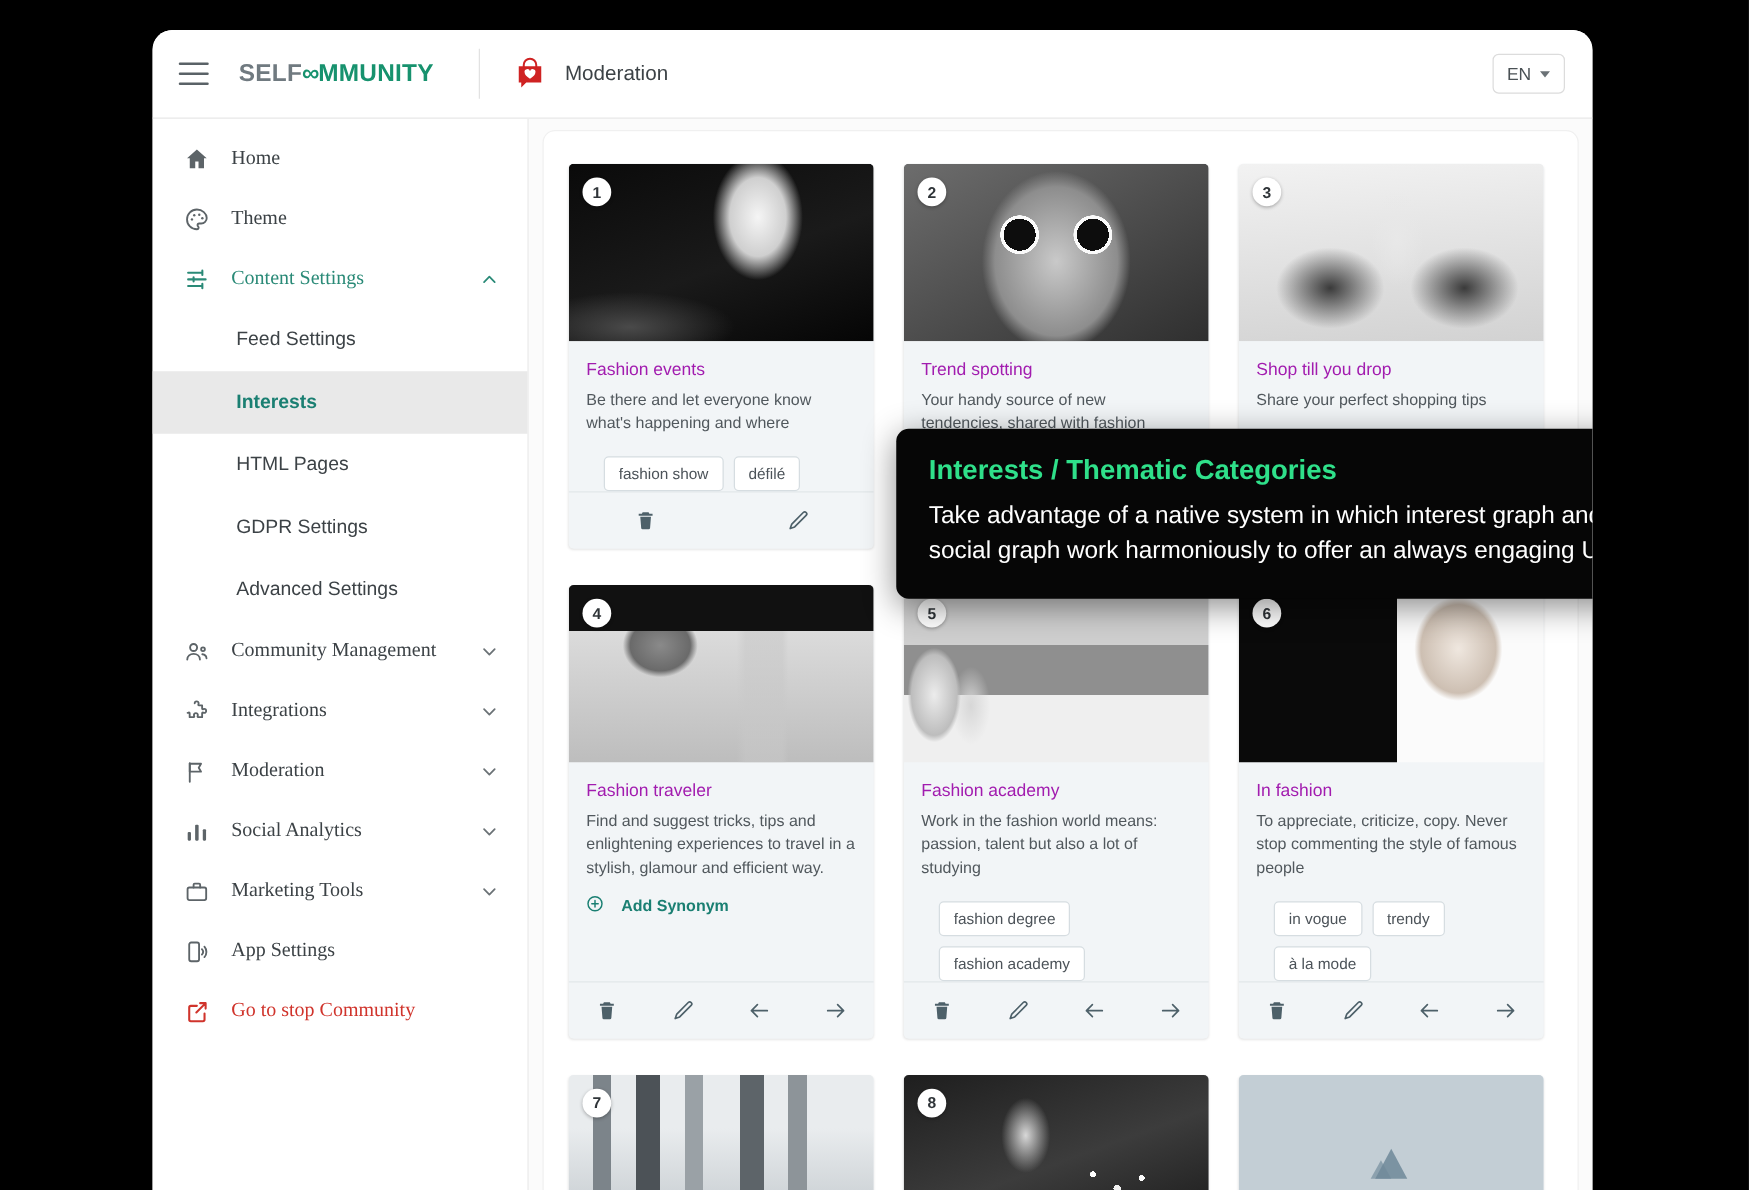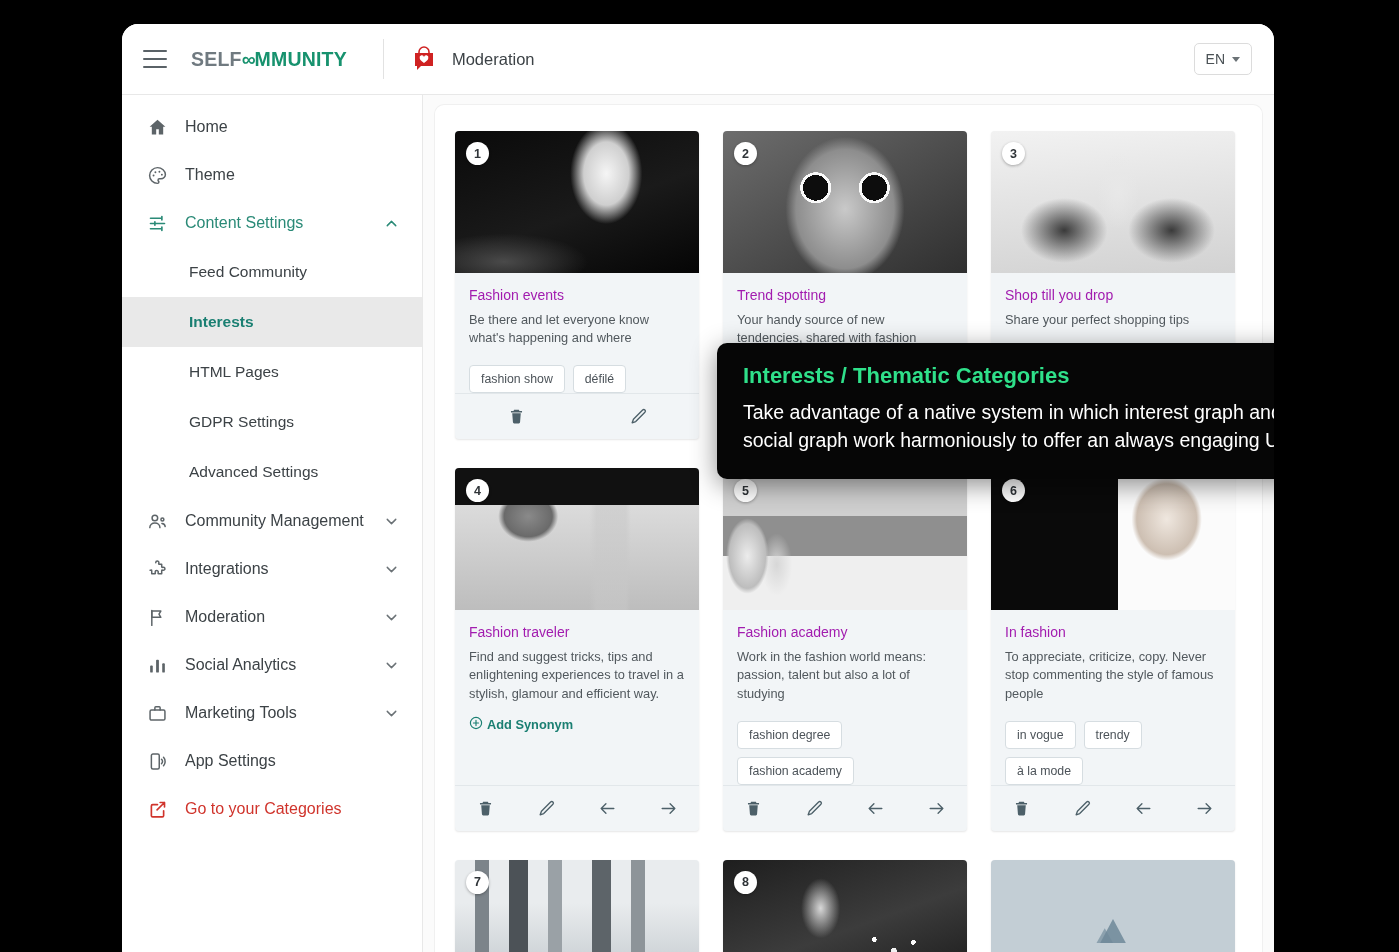"Home" .nav-item .lbl { font-family: none -> Liberation Serif, serif }
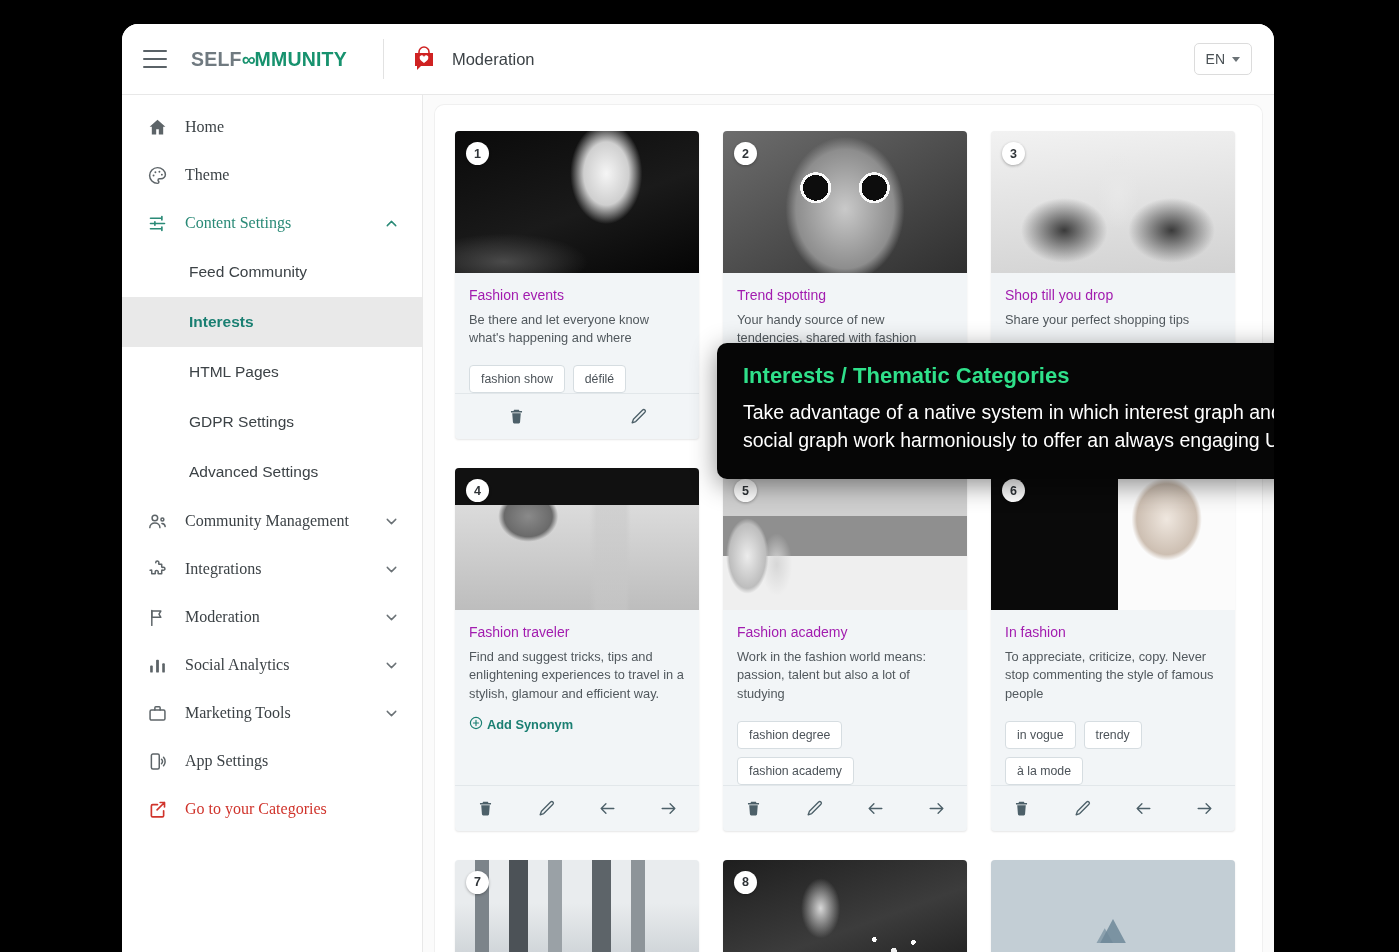"Feed Community" span.lbl { text: Community -> Settings }
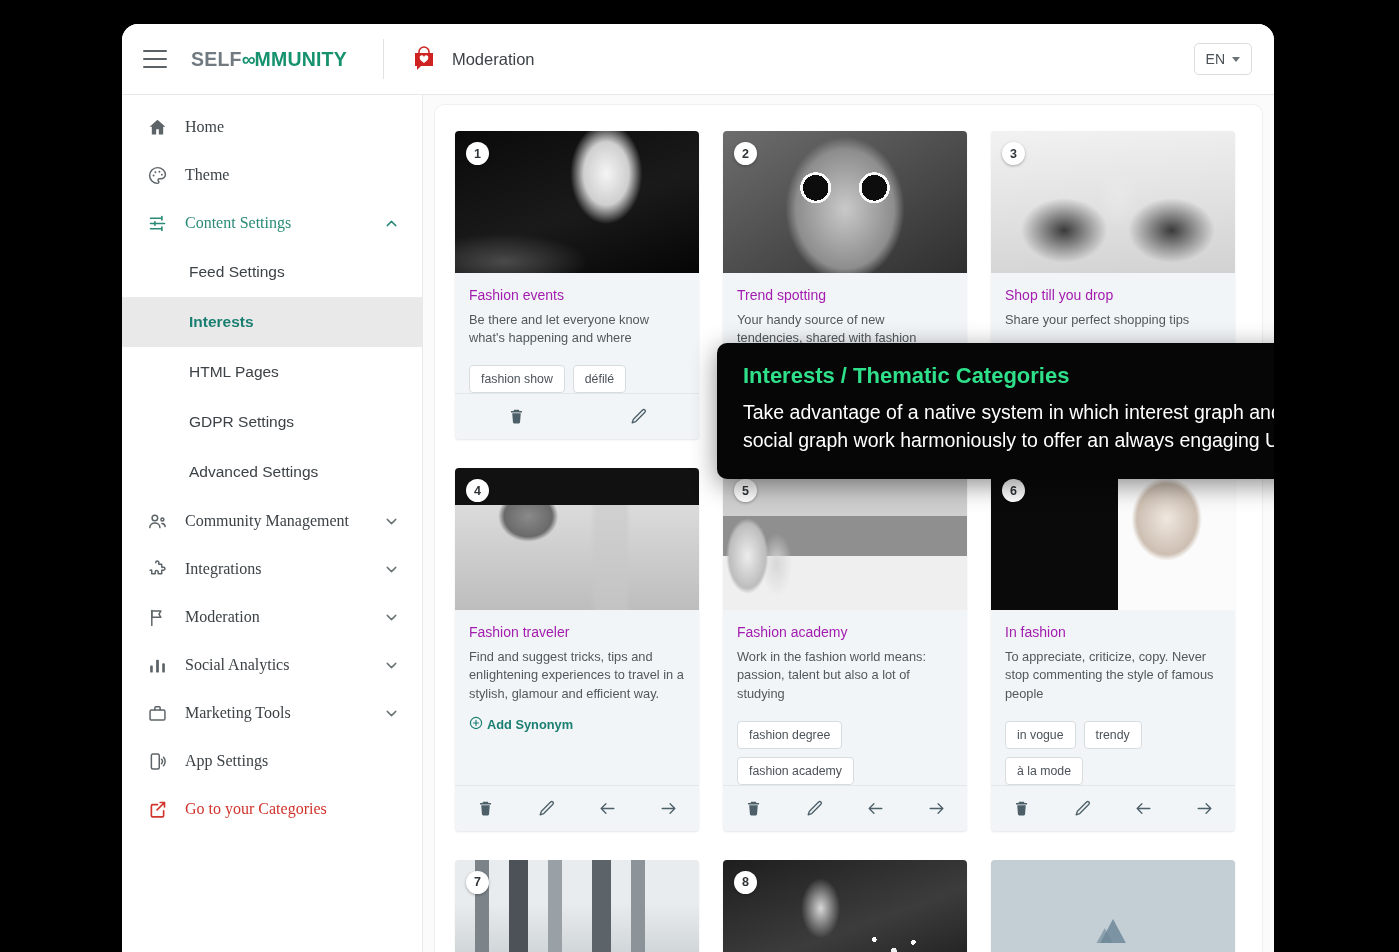"fashion show" .tags { margin-left: none -> 14px }
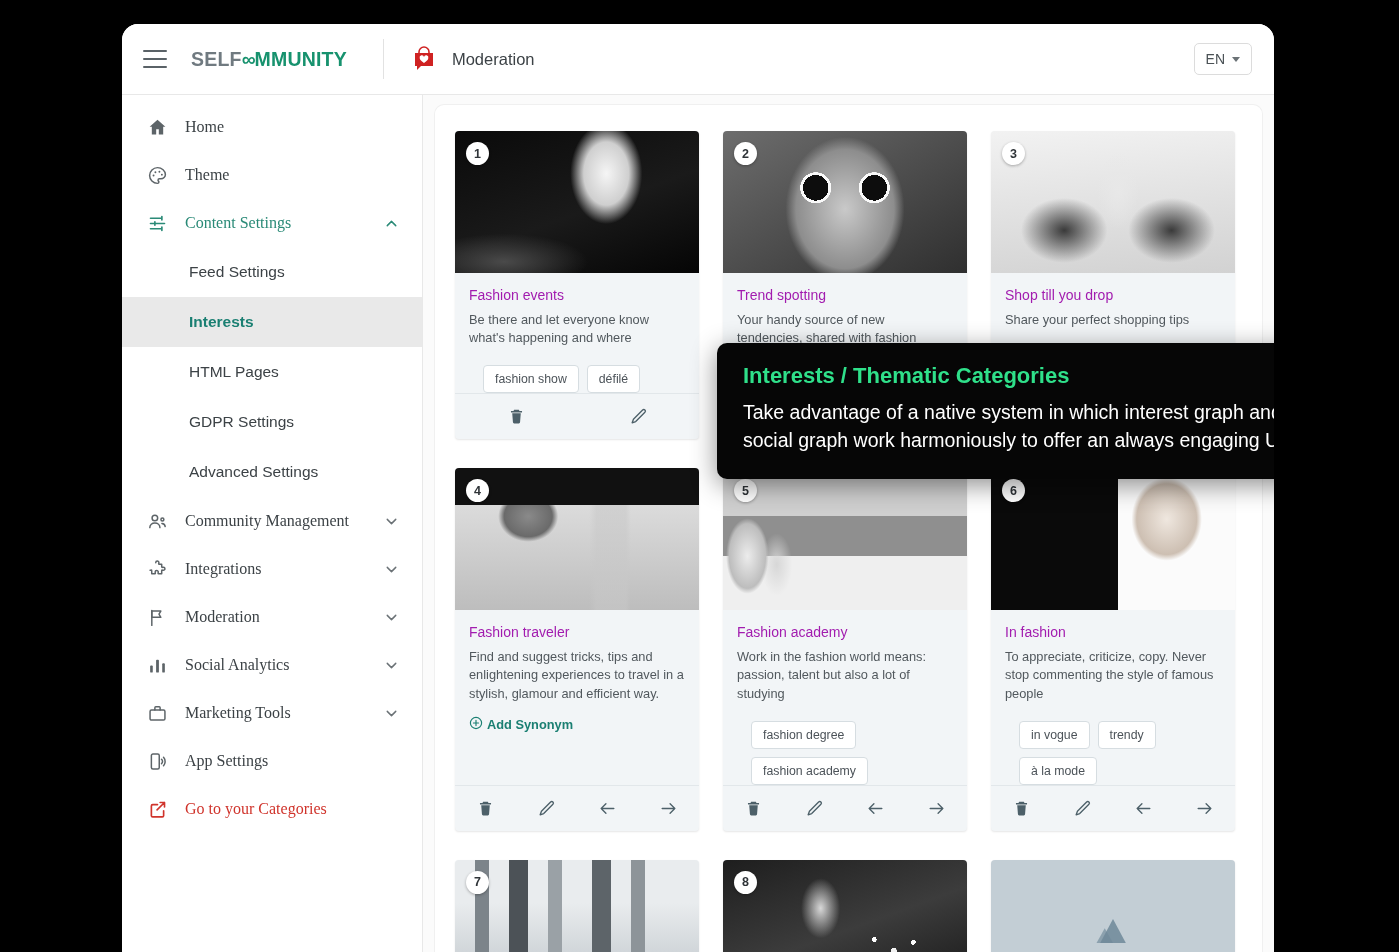"Add Synonym" .add-syn { gap: 4px -> 14px }
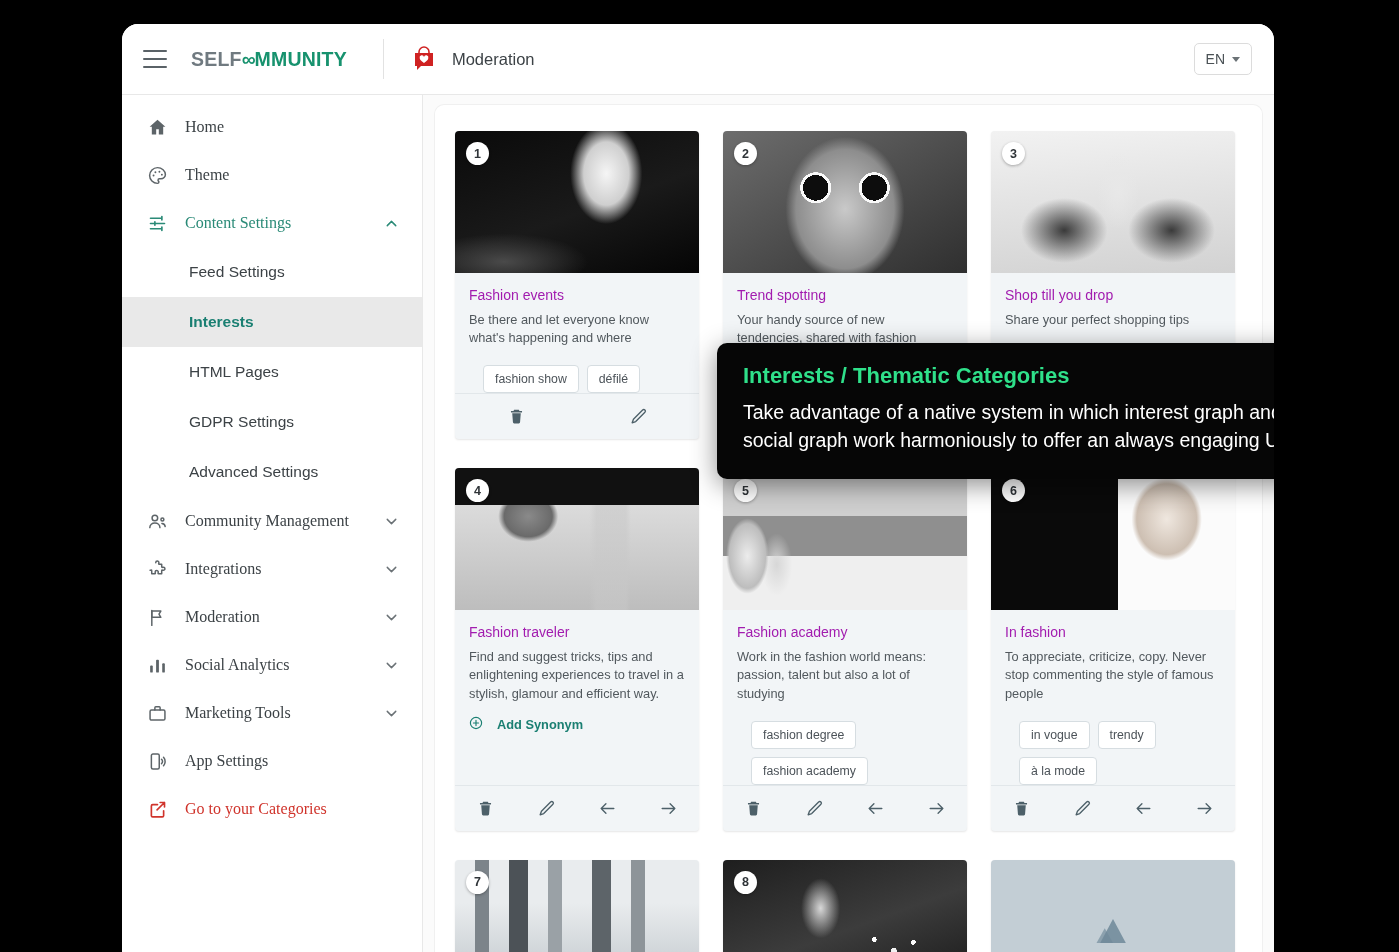"Go to your Categories" span.lbl { text: your Categories -> stop Community }
